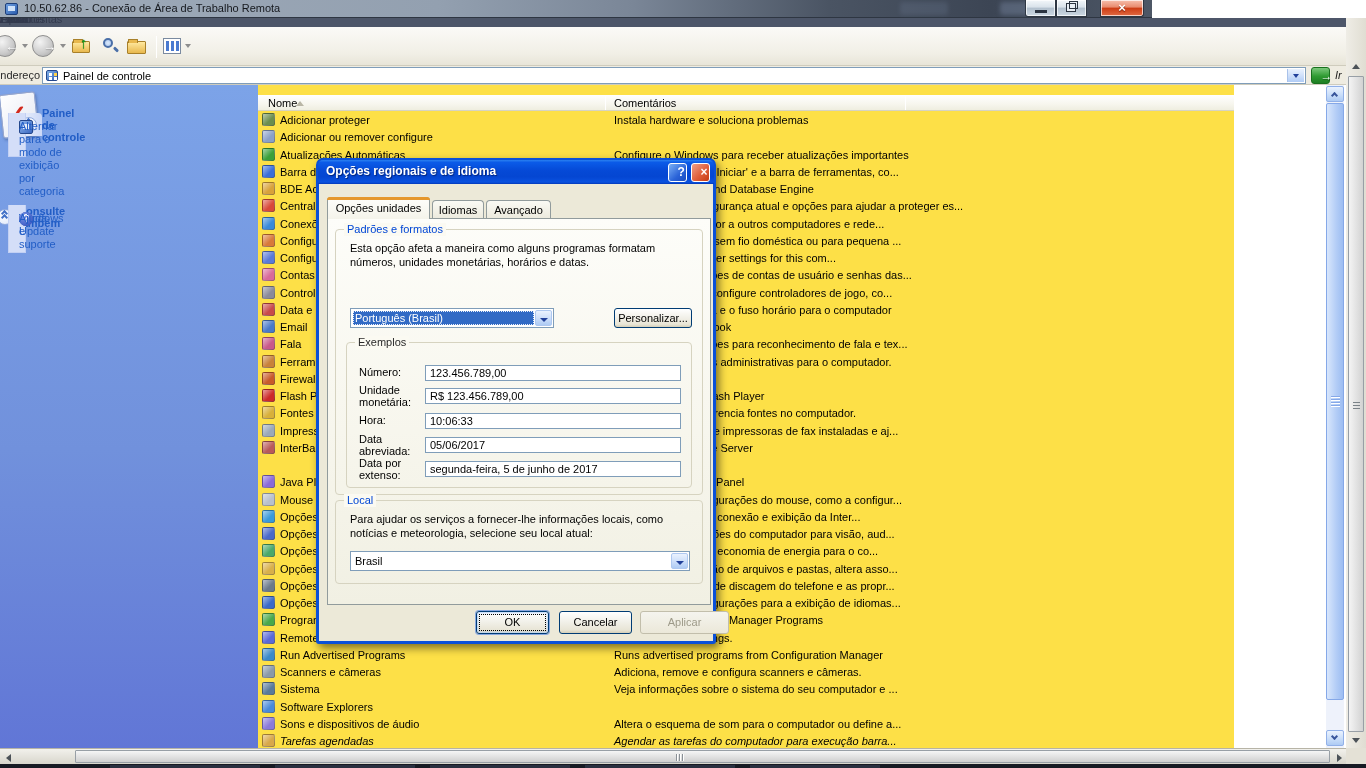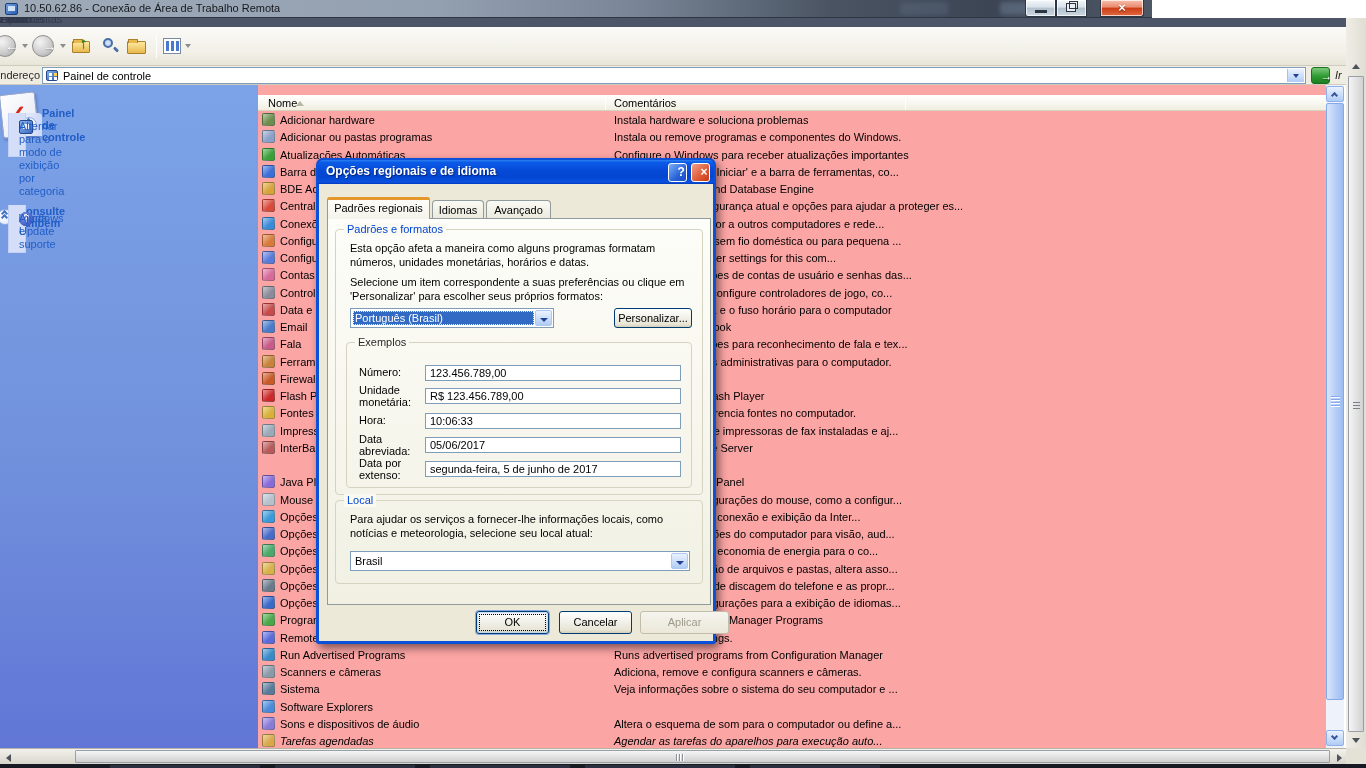"Nome" .listarea { background: #fca5a5 -> #fde047; width: 1068px -> 976px }
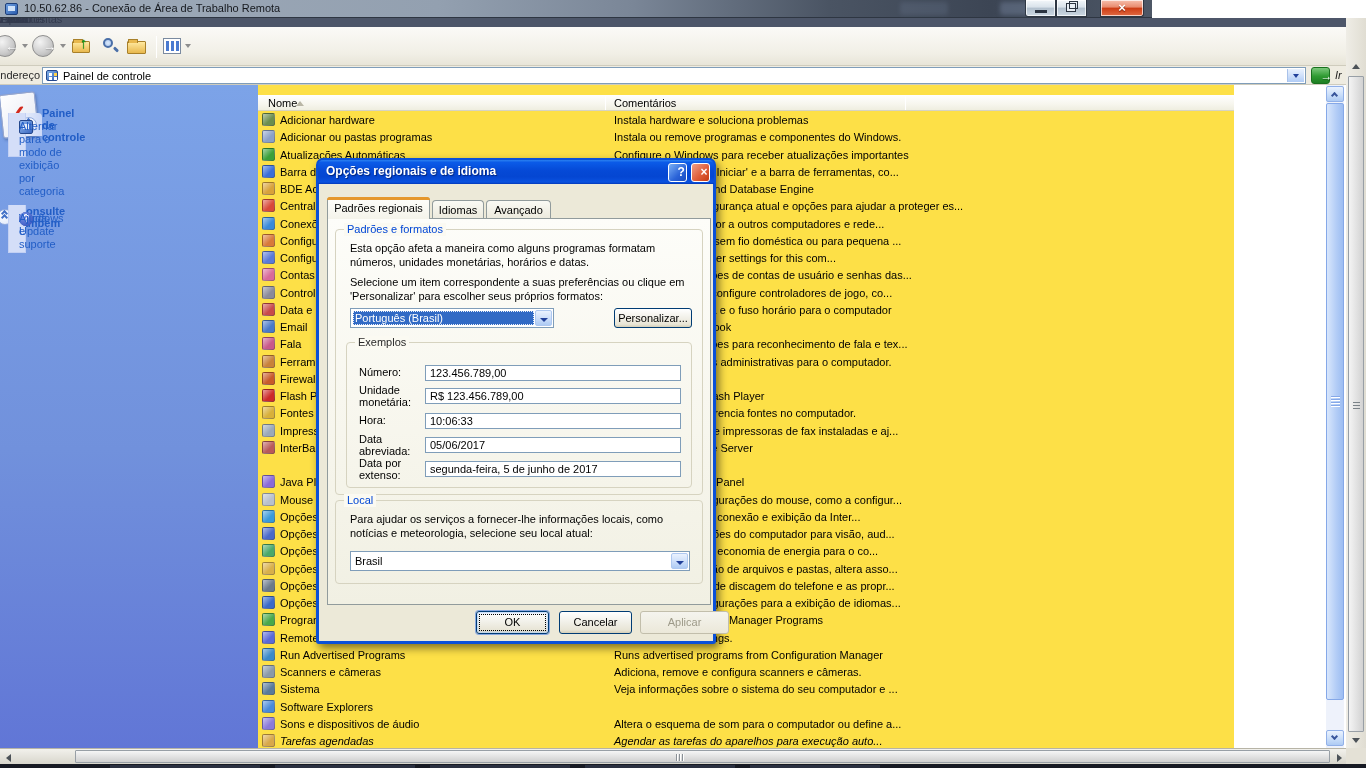"Adicionar hardware" span.rname { text: hardware -> proteger }
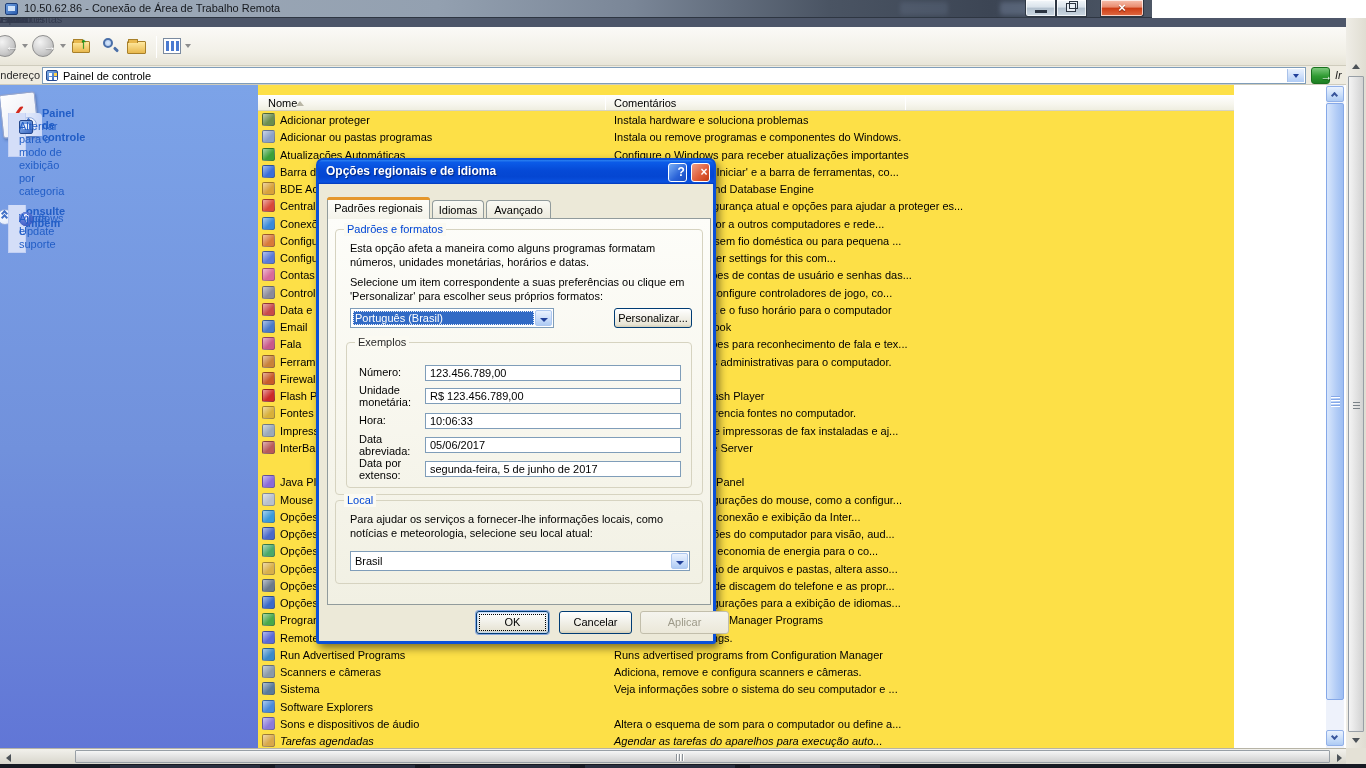"Adicionar ou pastas programas" span.rname { text: pastas programas -> remover configure }
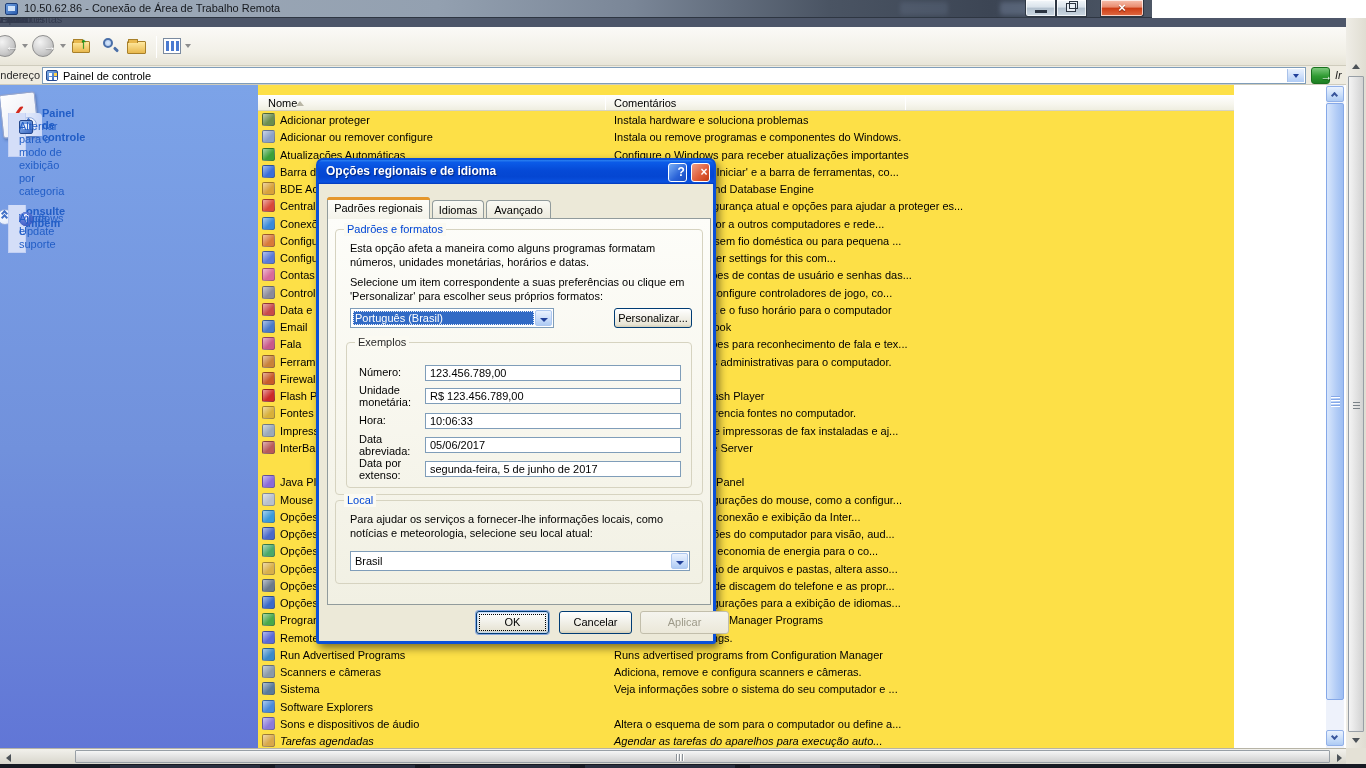"Instala ou remove programas e" span.rcomm { html: <span>Instala ou remove programas e componentes do Windows.</span> -> none }
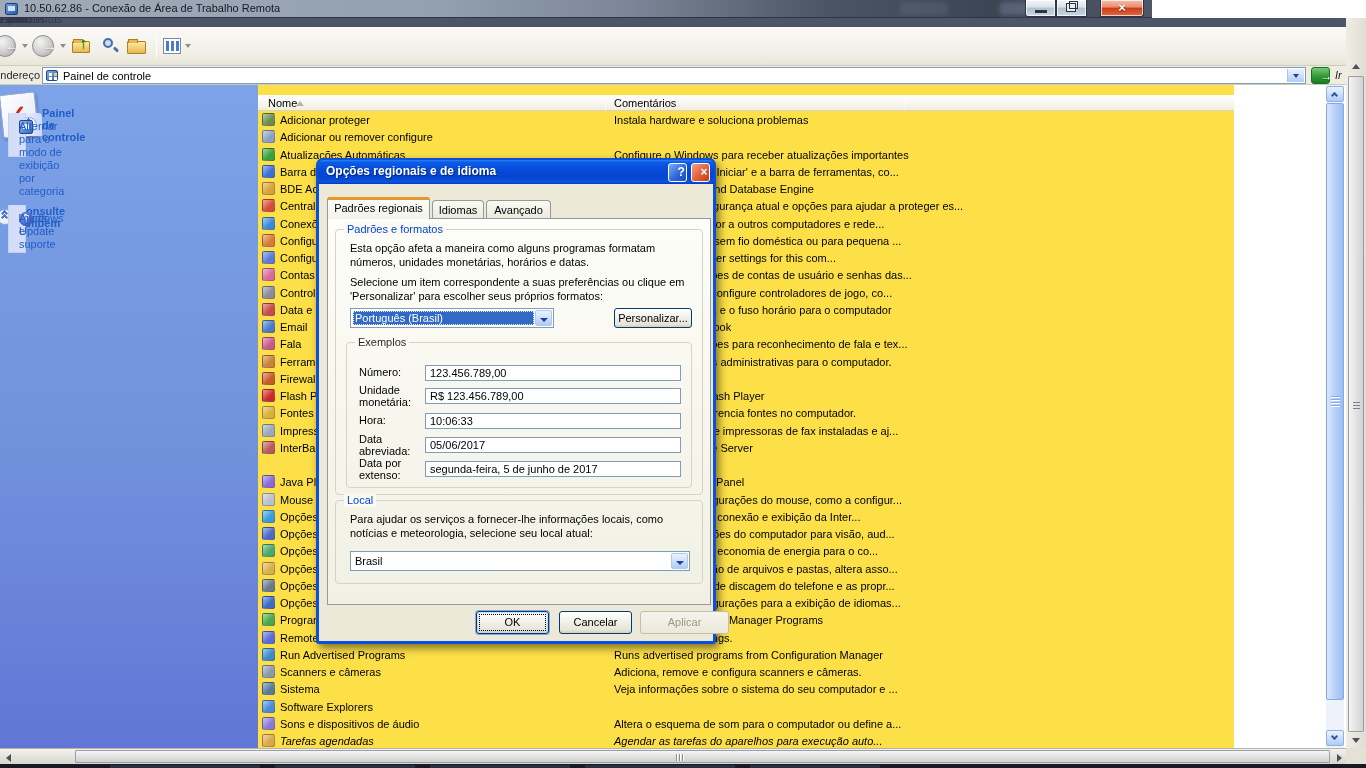"Padrões regionais" div.tab { text: Padrões regionais -> Opções unidades }
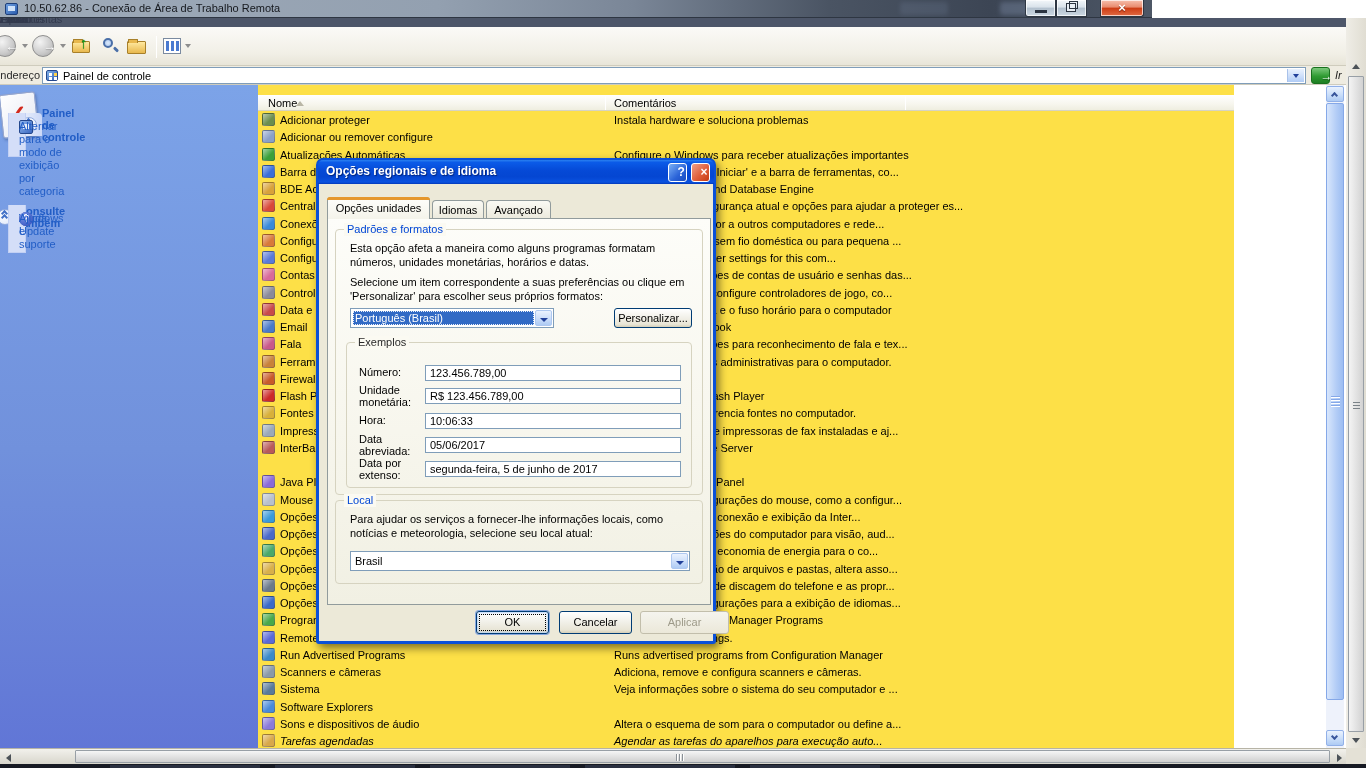"Selecione um item correspondente a" div.gtext { html: <div>Selecione um item correspondente a suas preferências ou clique em 'Personalizar' para escolher seus próprios formatos:</div> -> none }
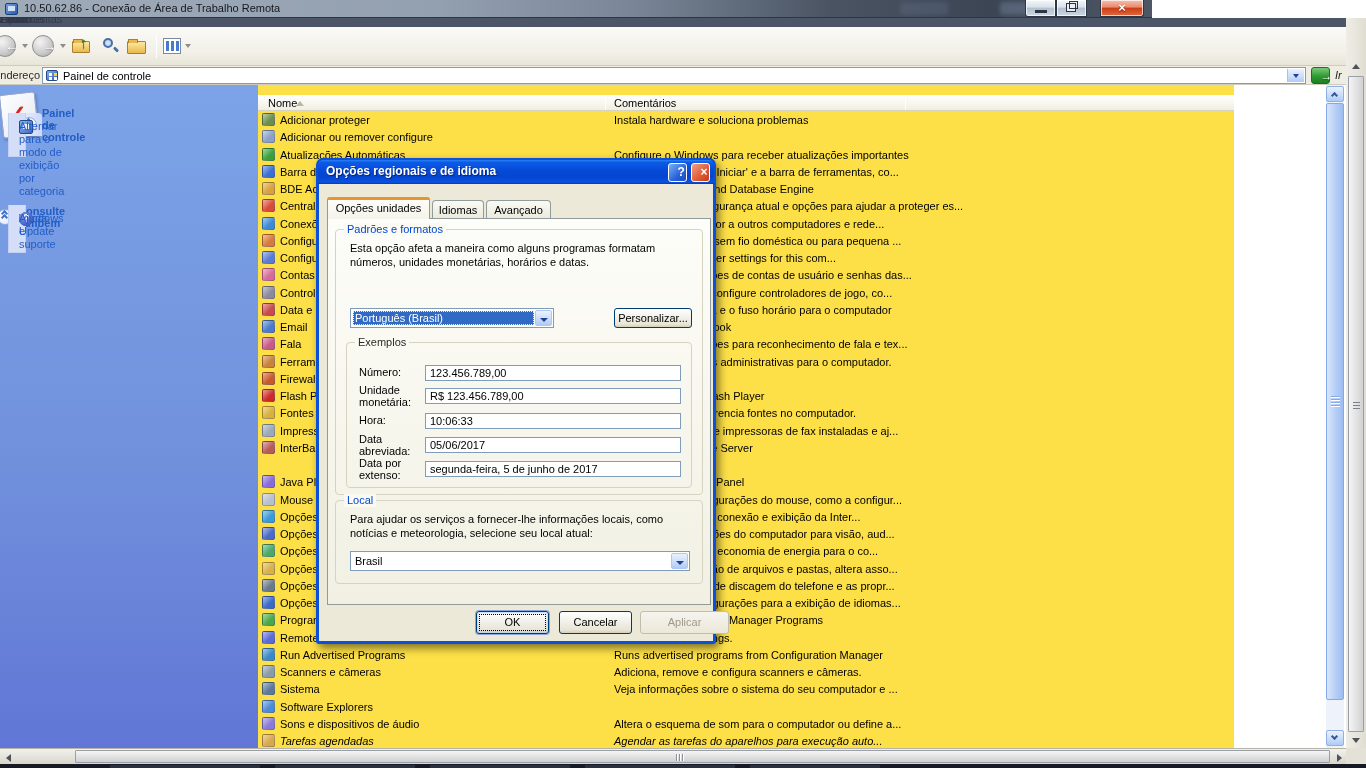"Agendar as tarefas do aparelhos" span.rcomm { text: aparelhos para execução auto -> computador para execução barra }
